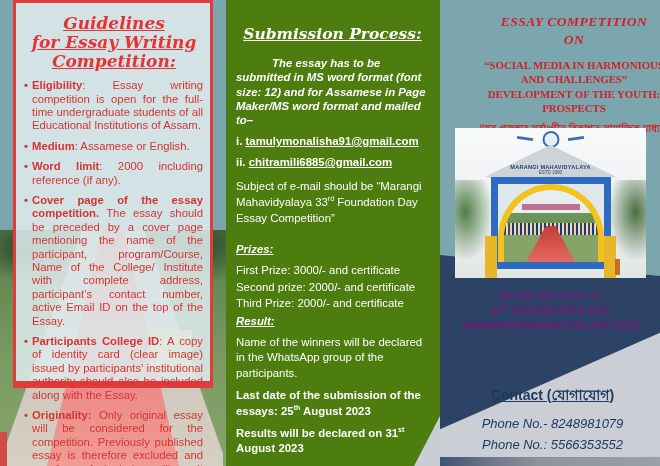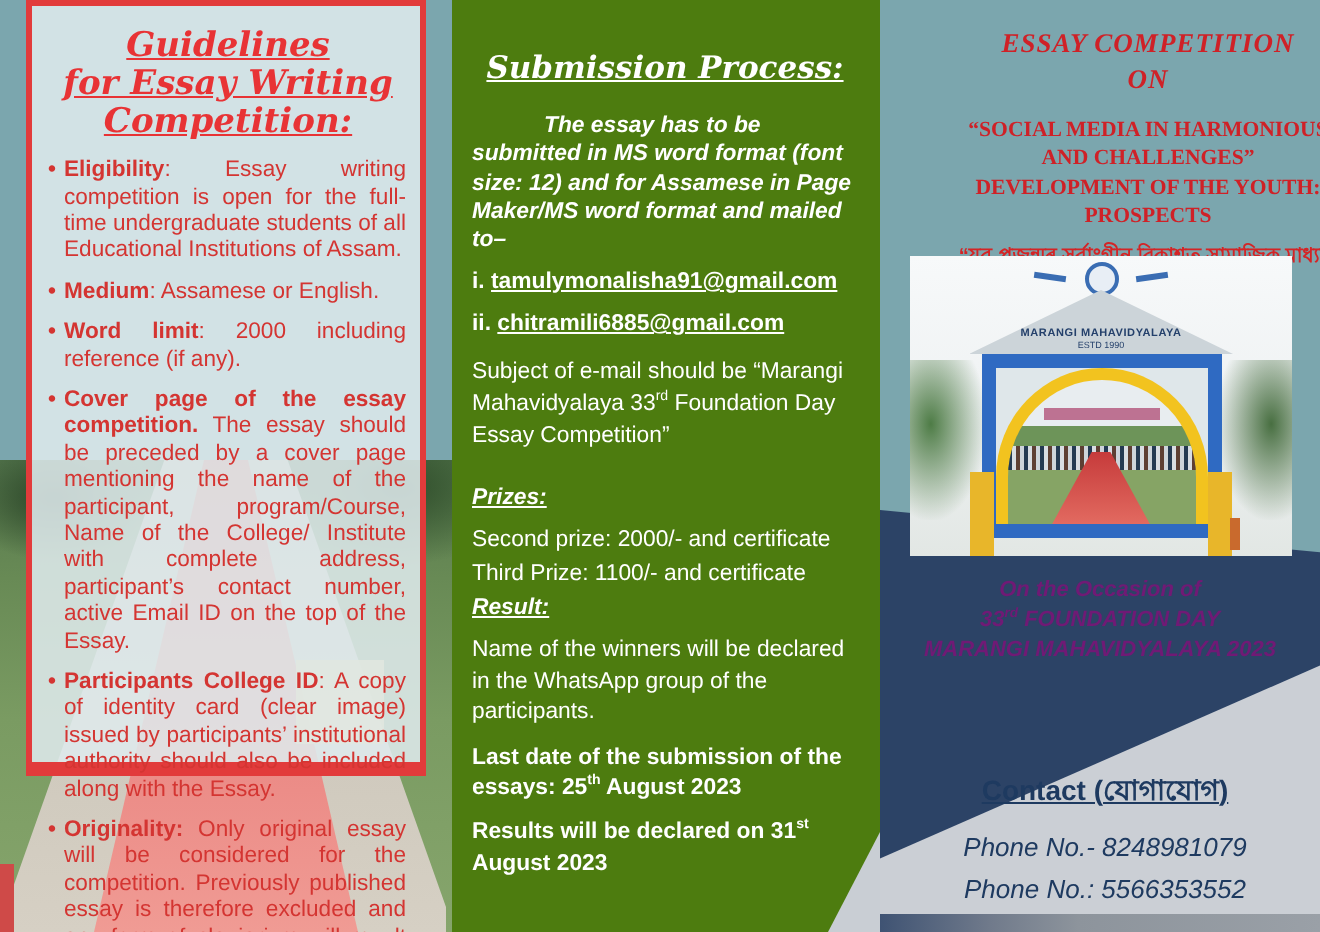"First Prize: 3000/- and certificate" div { html: none -> <div>First Prize: 3000/- and certificate</div> }
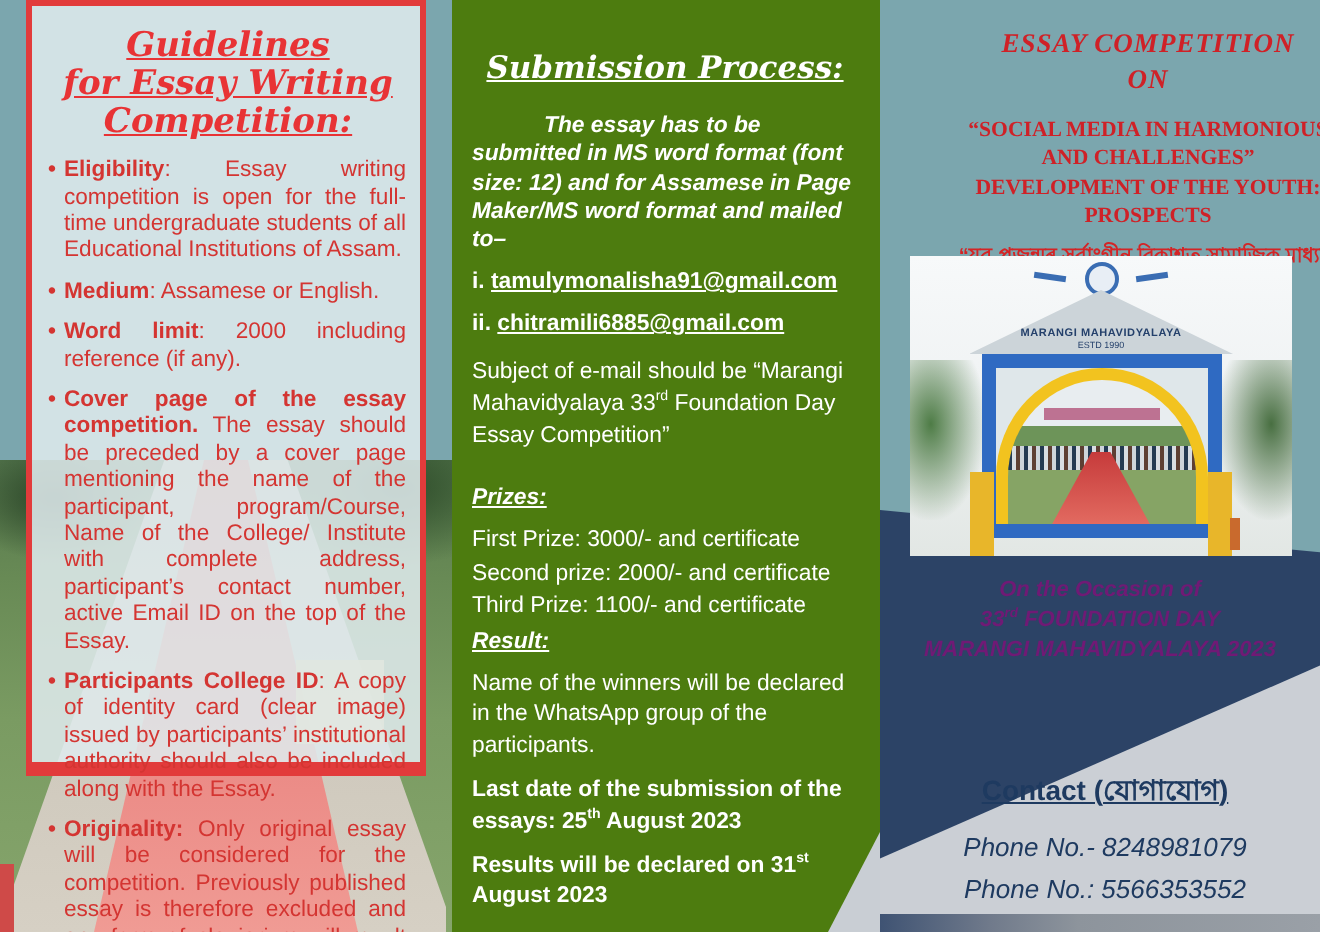"Third Prize: 1100/- and certificate" div { text: 1100/- -> 2000/- }
